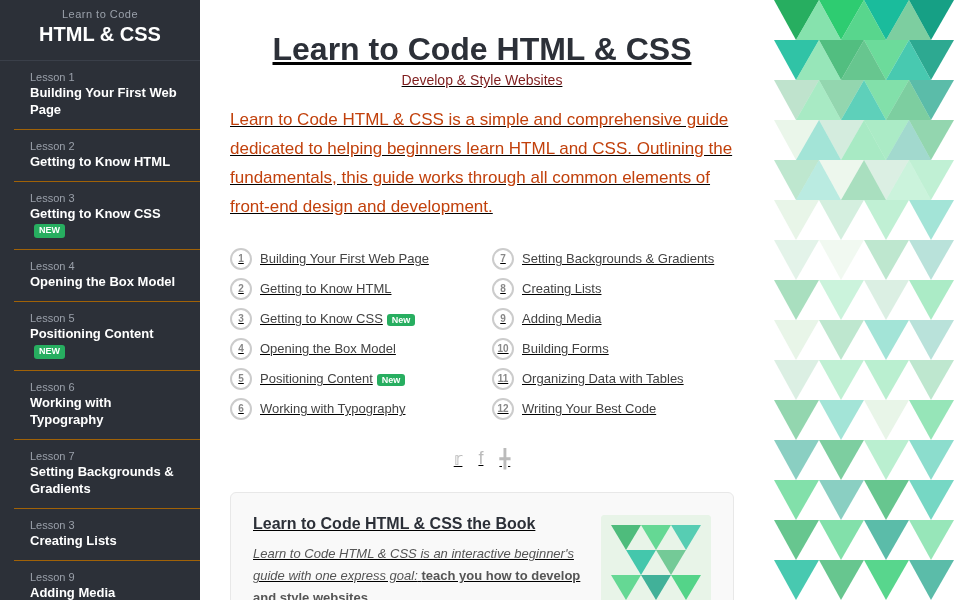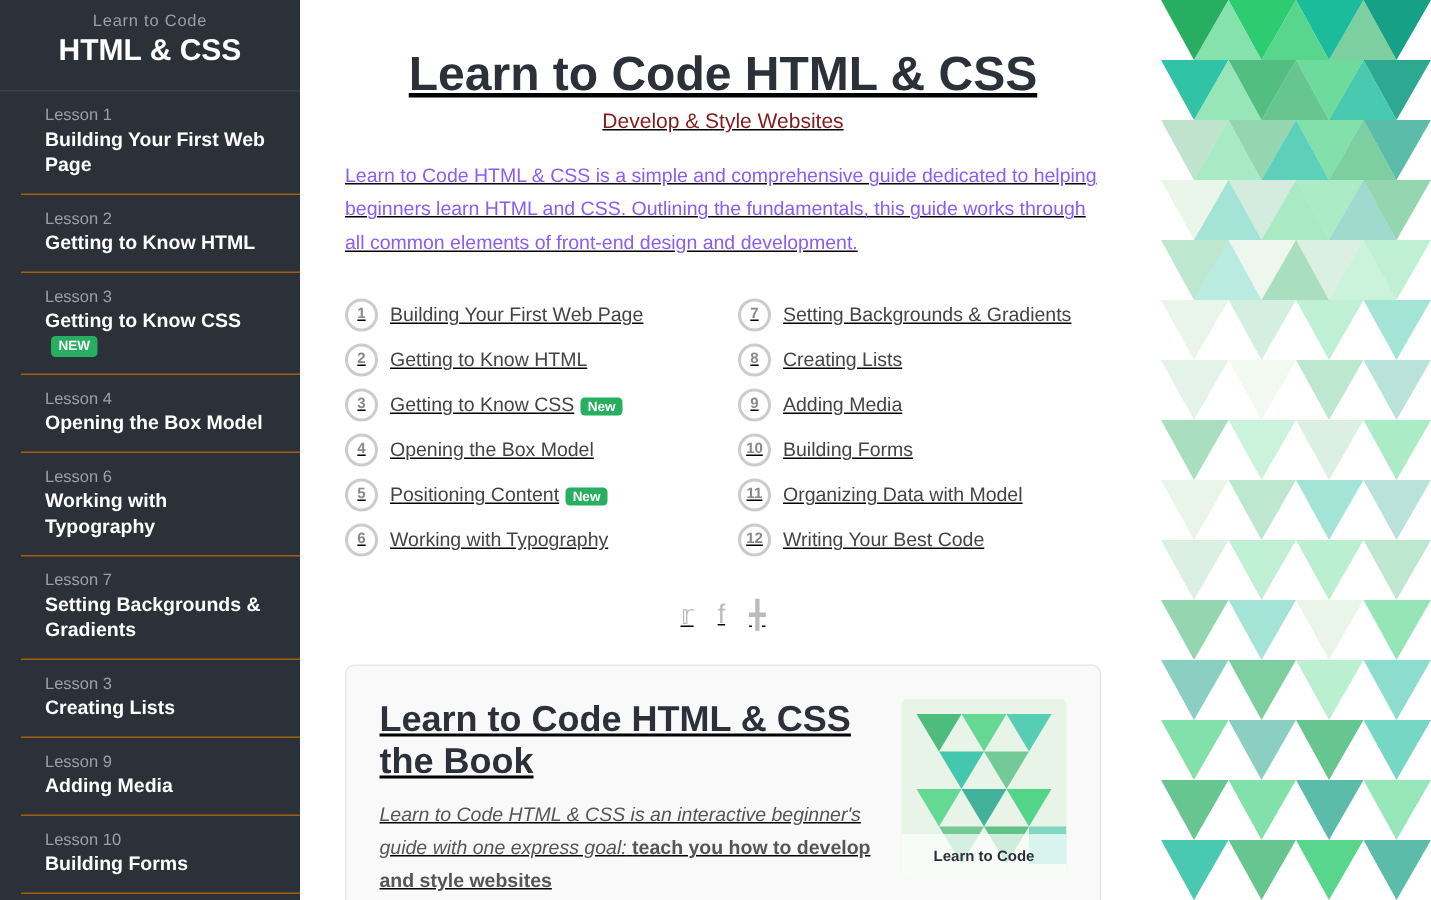"Learn to Code HTML & CSS is a" #description { color: #8b5cf6 -> #c2410c; font-size: 13px -> 17px }
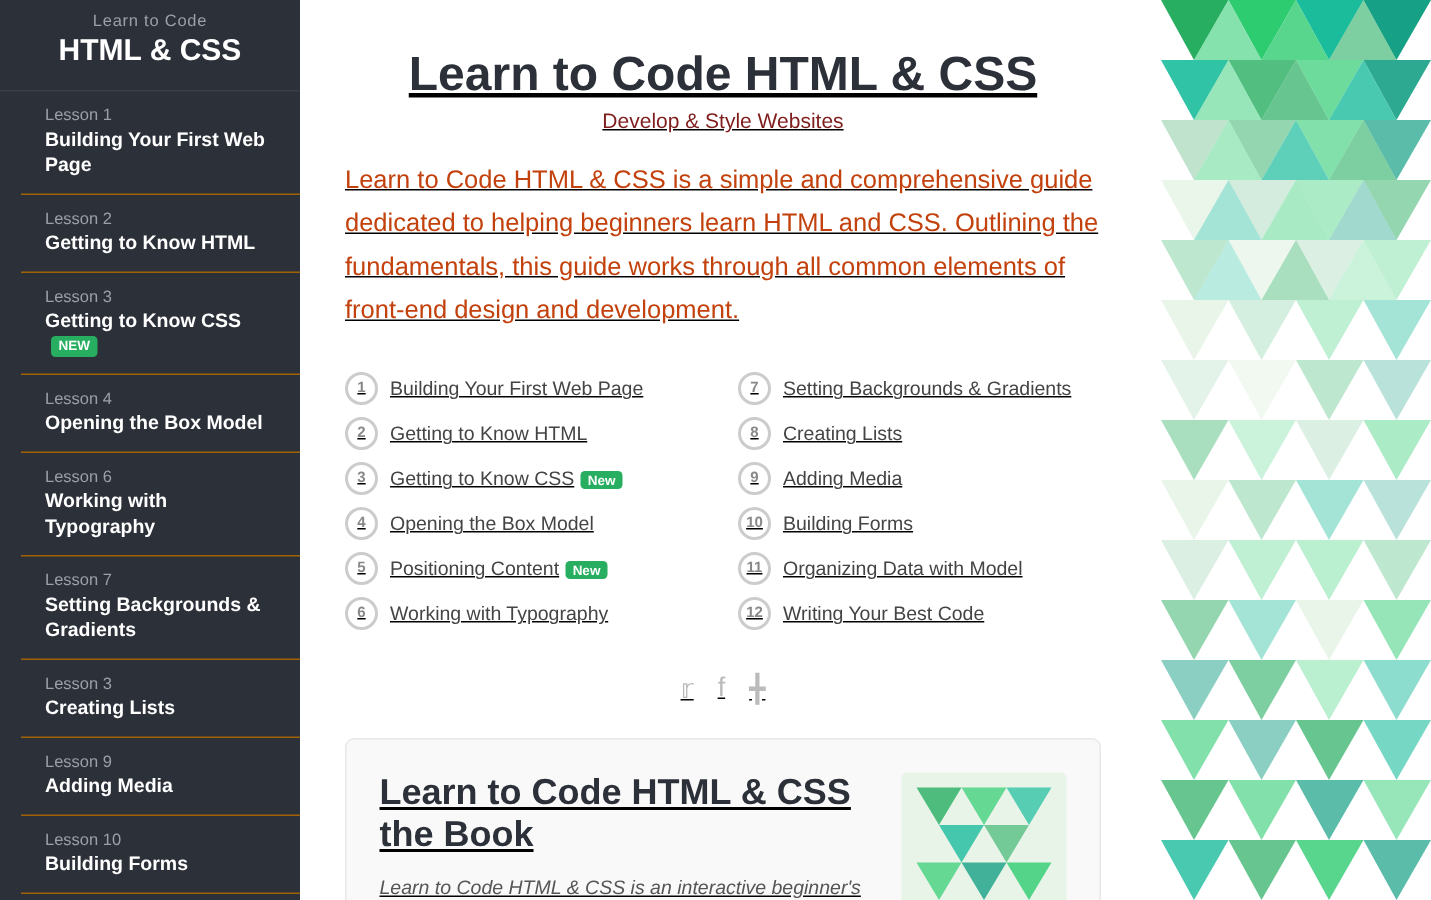"Lesson 5" div.sidebar-lesson { html: none -> <div> <div>Lesson 5</div> <div>Positioning Content<span>New</span></div> </div> }
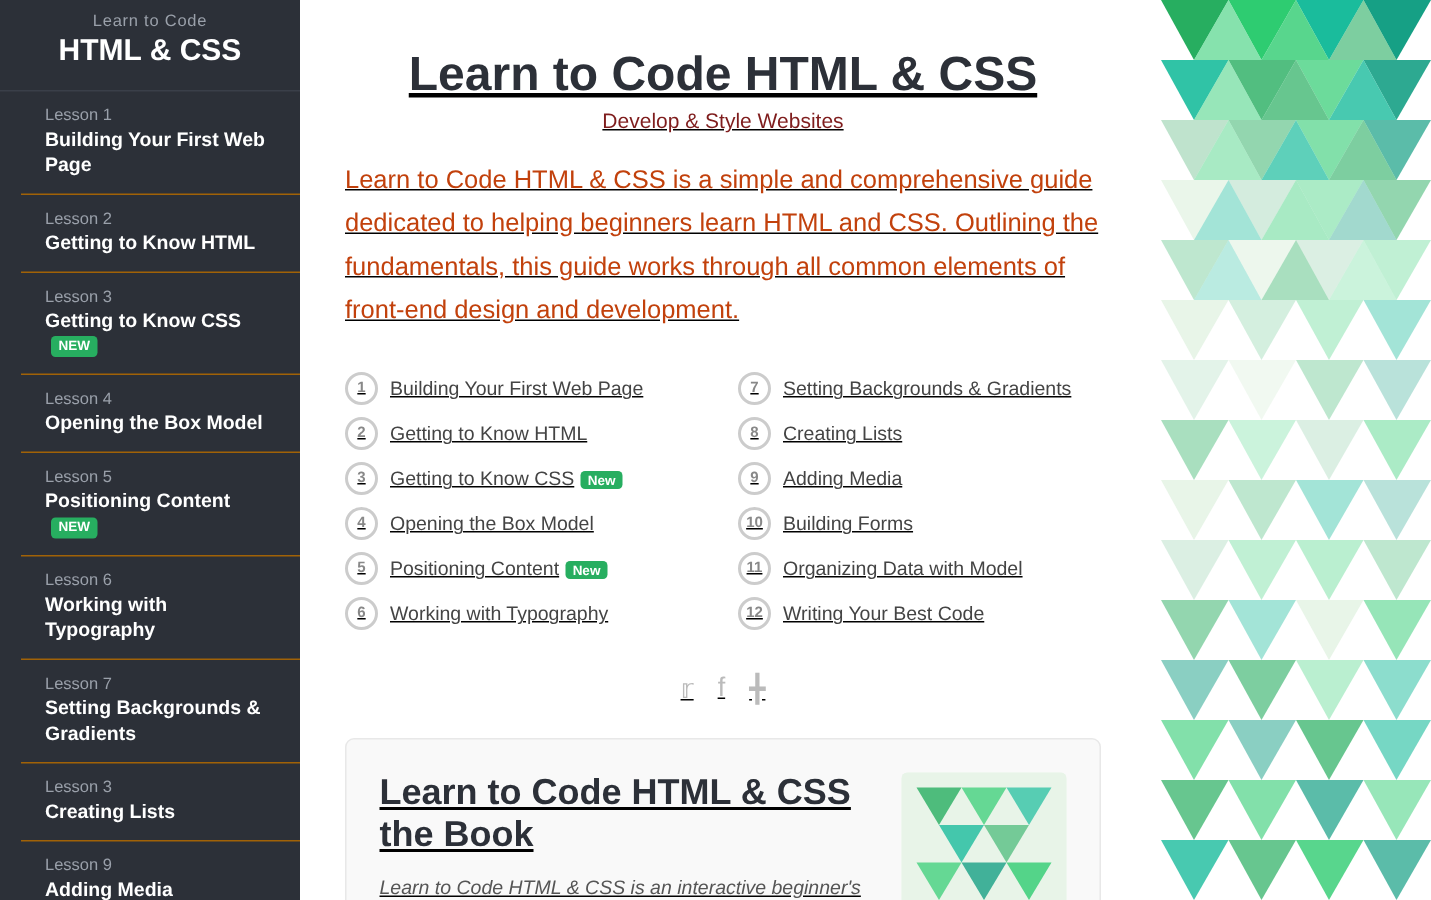"Organizing Data with Model" span.lesson-item-title { text: Model -> Tables }
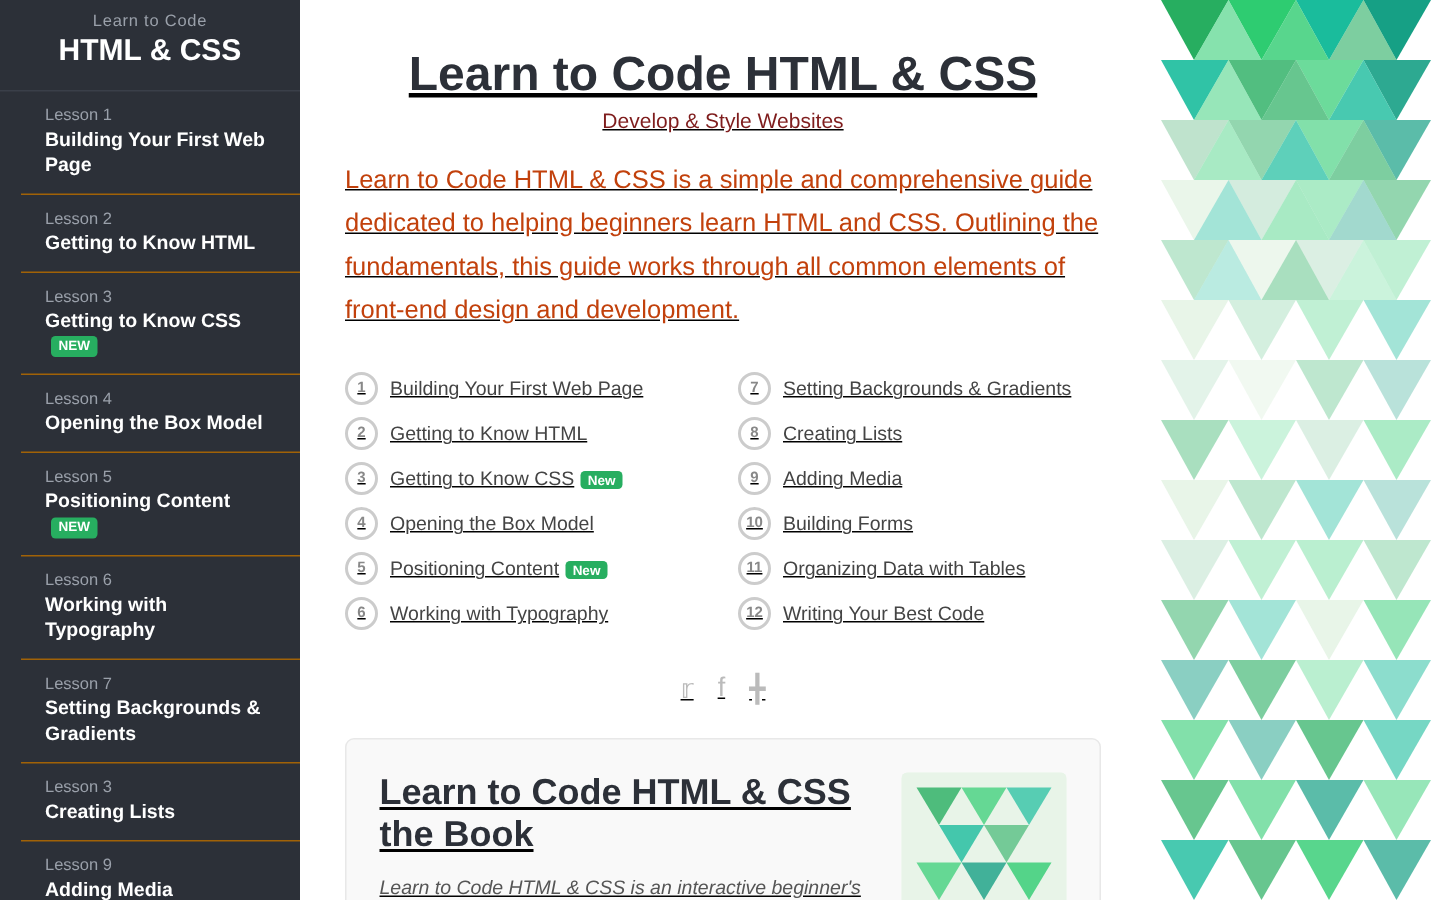"Learn to Code HTML & CSS the" .book-title { font-size: 24px -> 16px }
